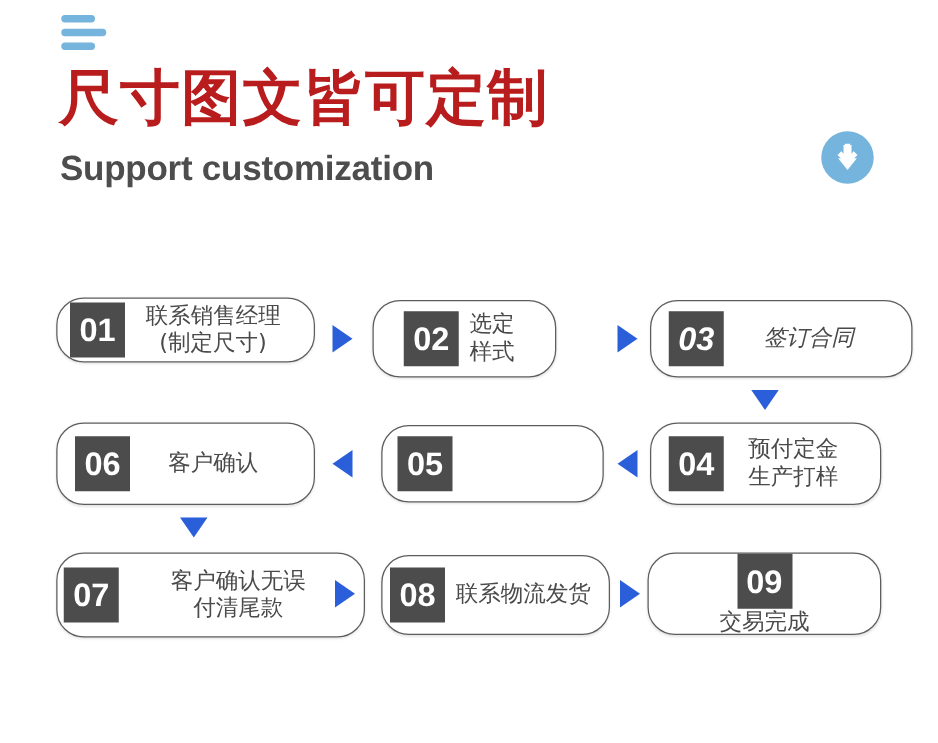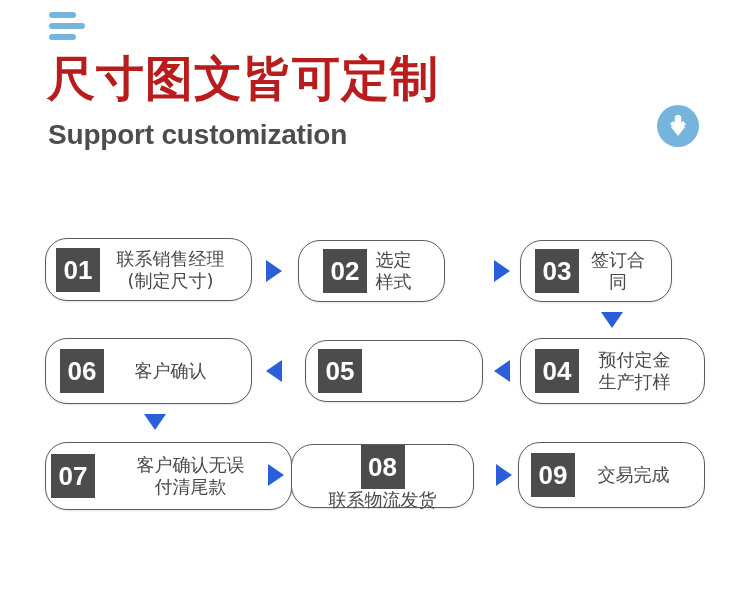"01" .box-01 { height: 63px -> 52px }
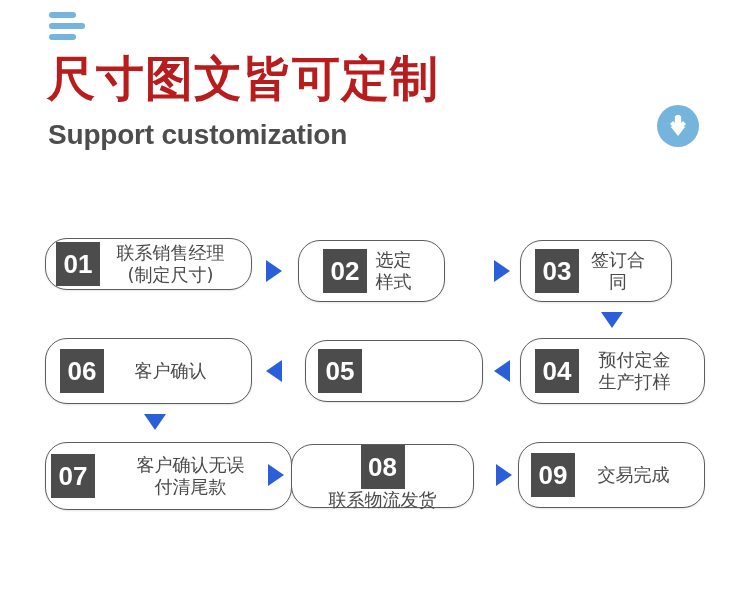"03" .box-03 { font-style: none -> italic; width: 152px -> 210px }
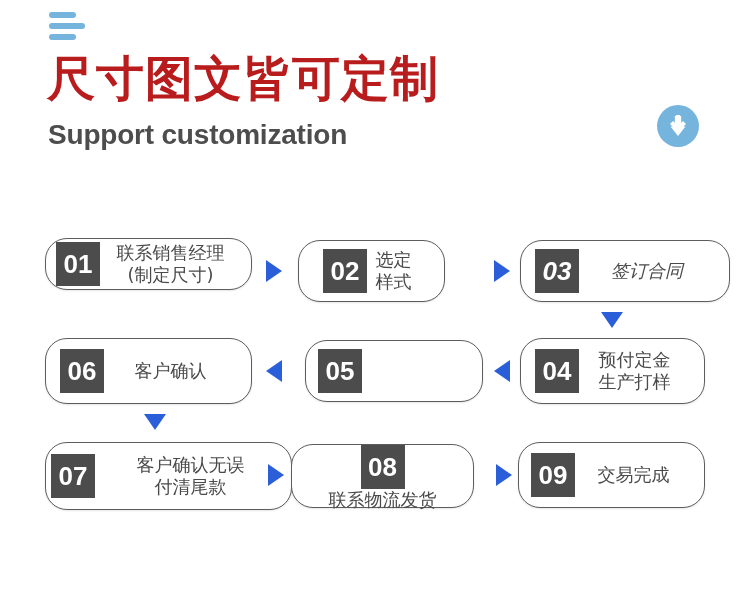"08" .box-08 { flex-direction: column -> none; left: 291px -> 305px }
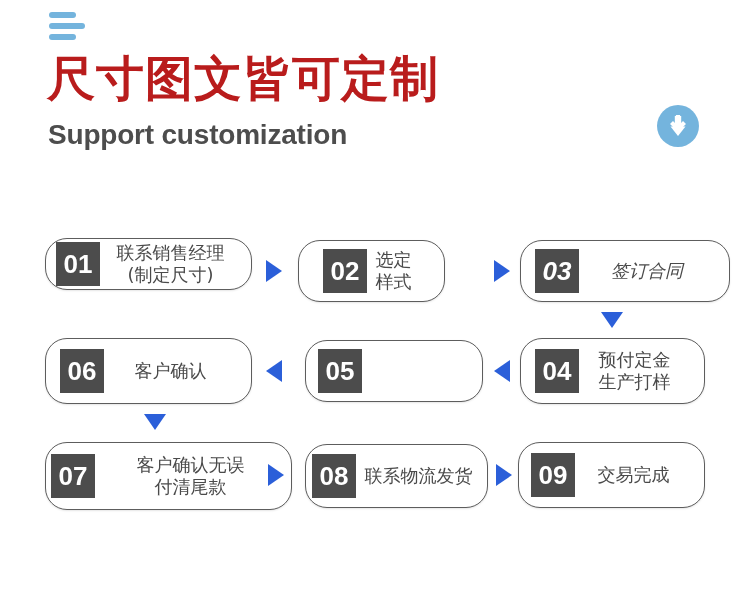"09" .box-09 { flex-direction: none -> column }
